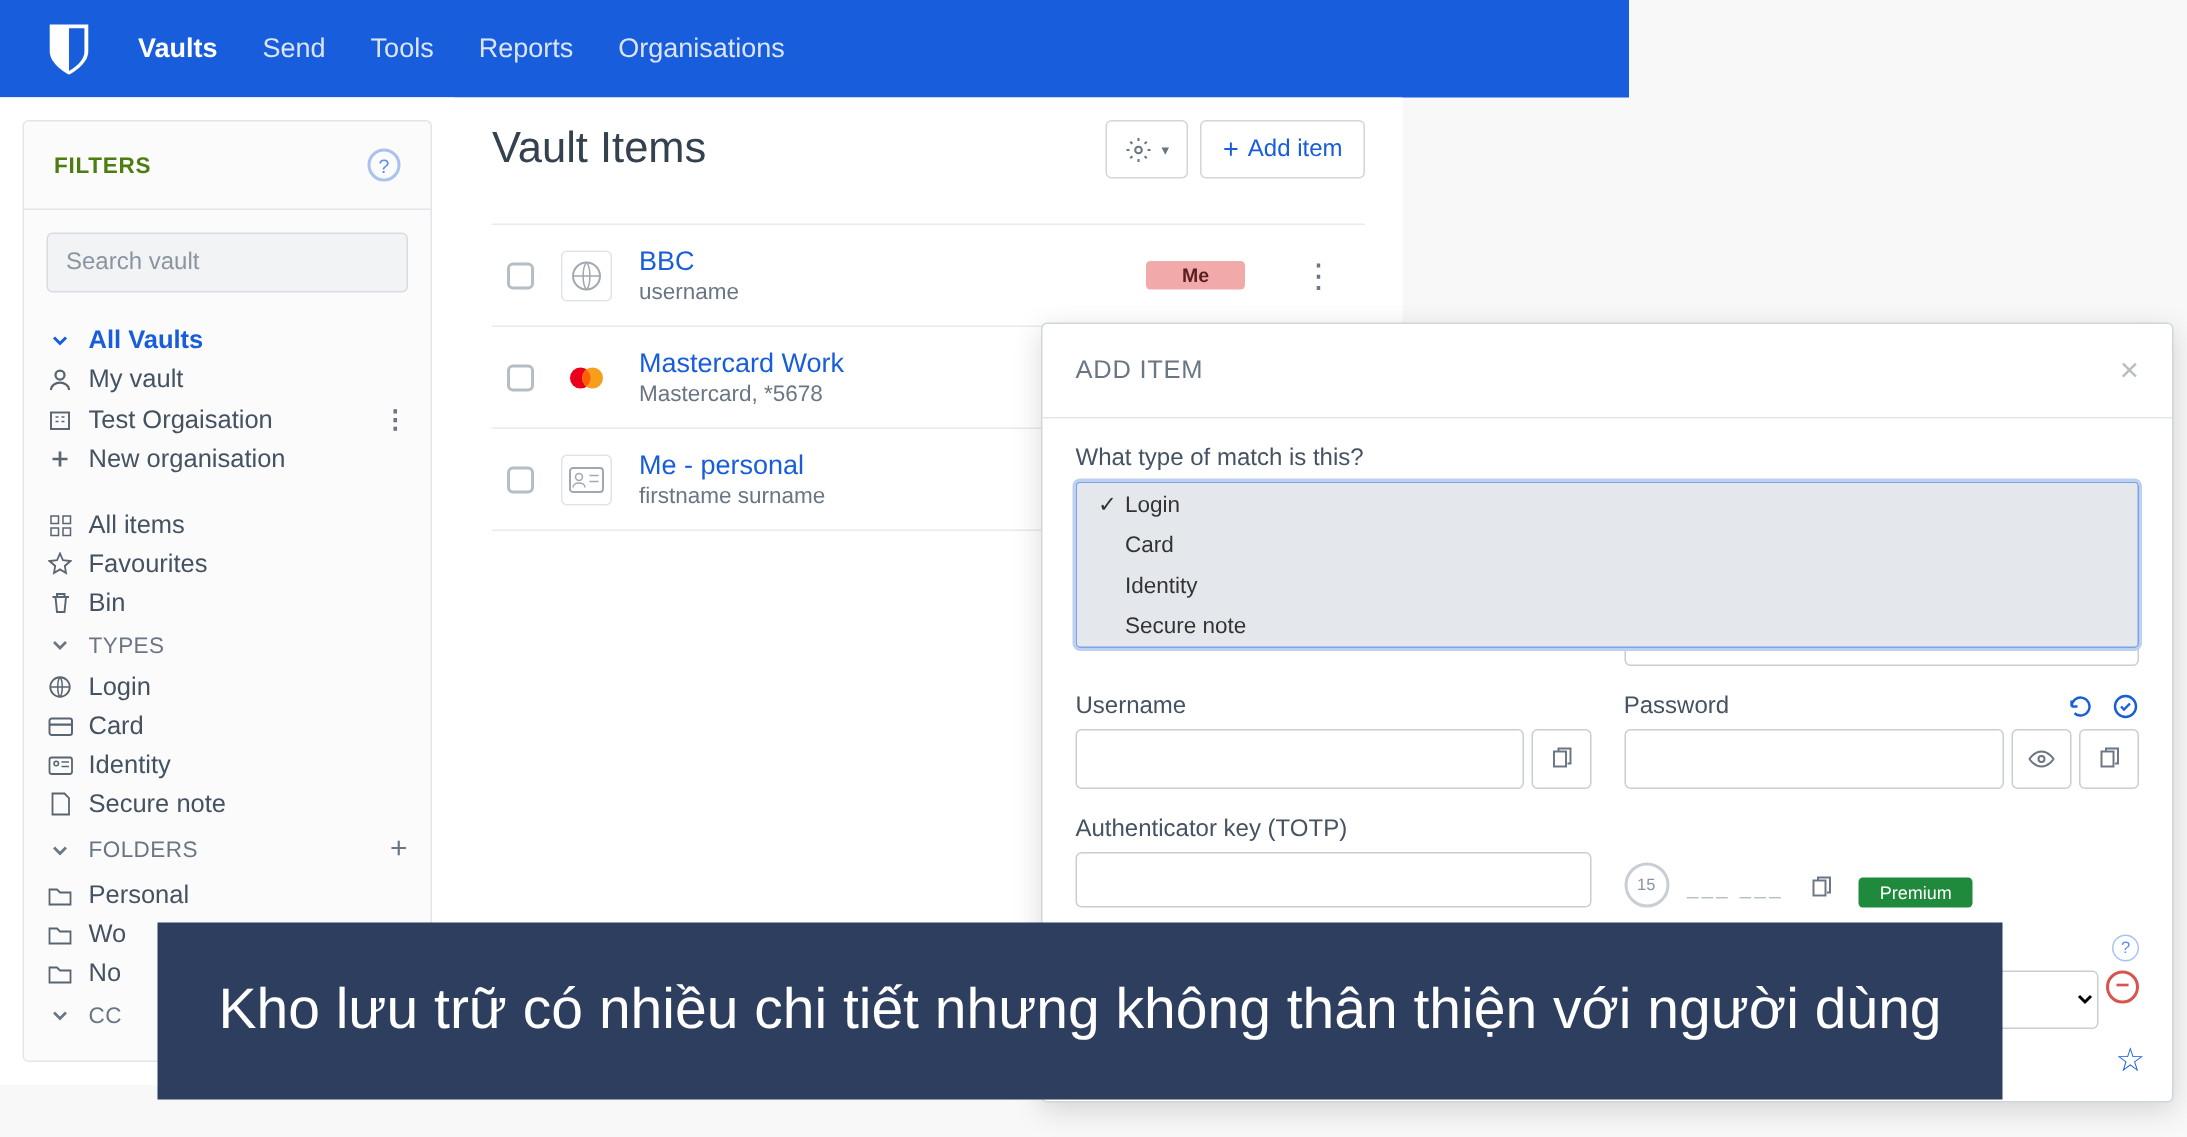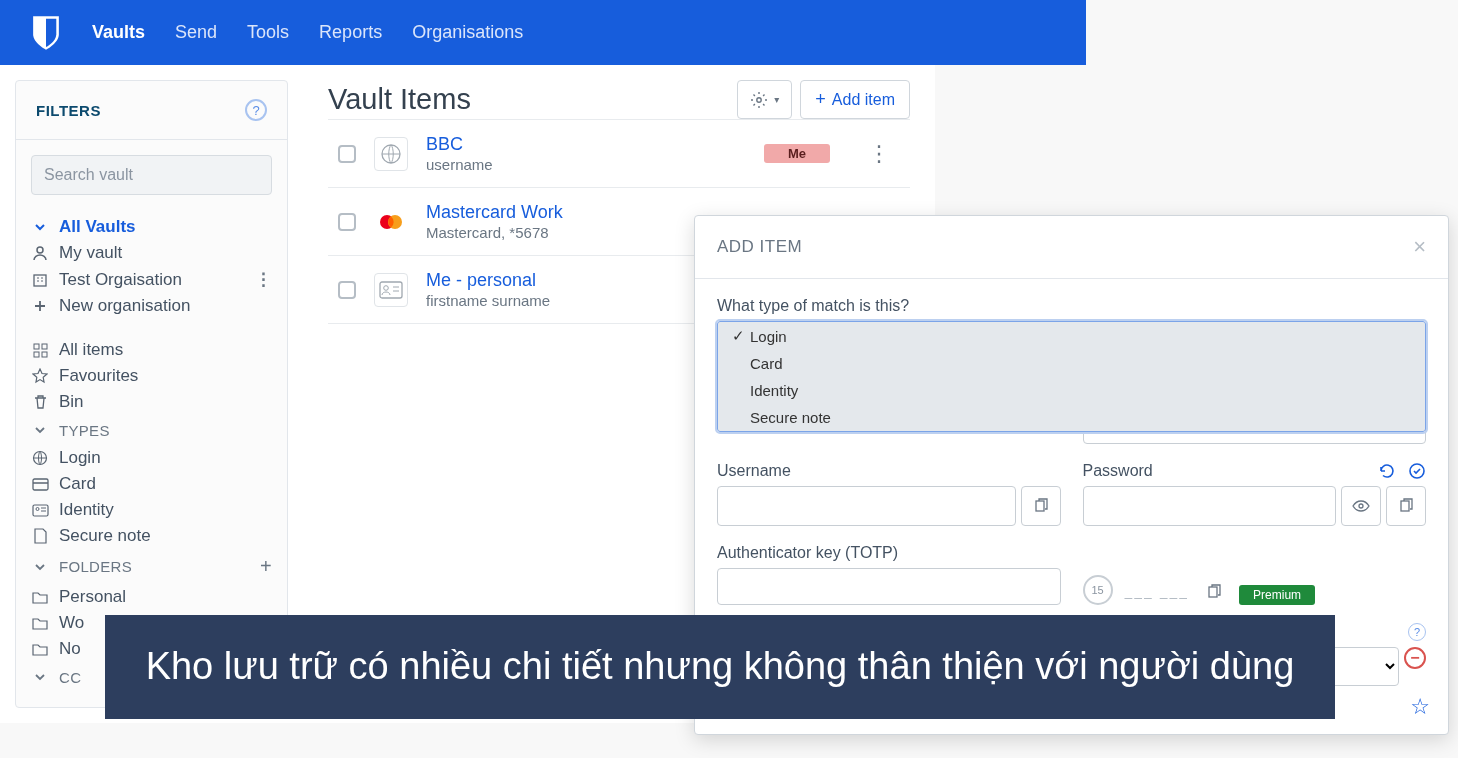"FILTERS" .filters-title { color: #0c4a6e -> #4d7c0f }
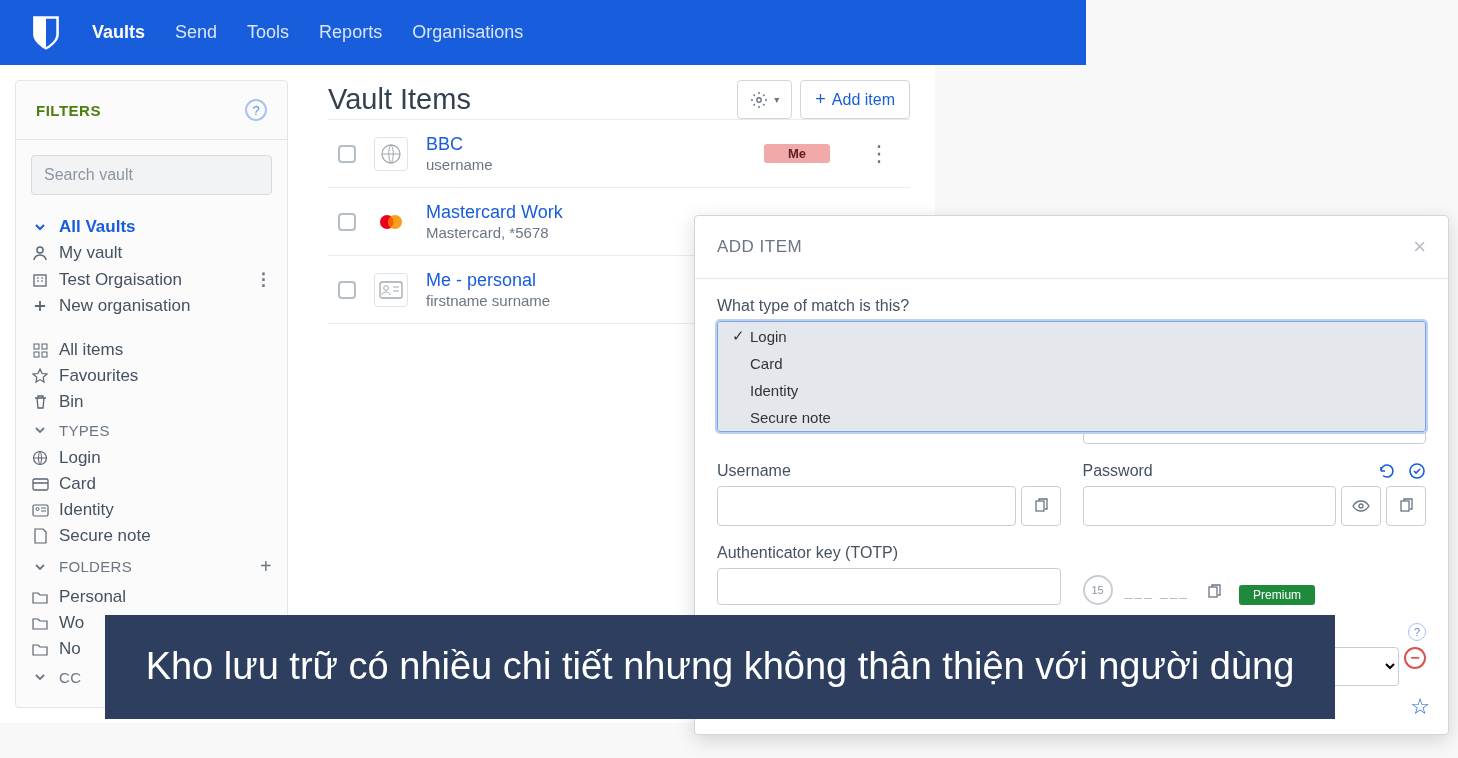"Vault Items" .main-header { margin-bottom: 0 -> 30px }
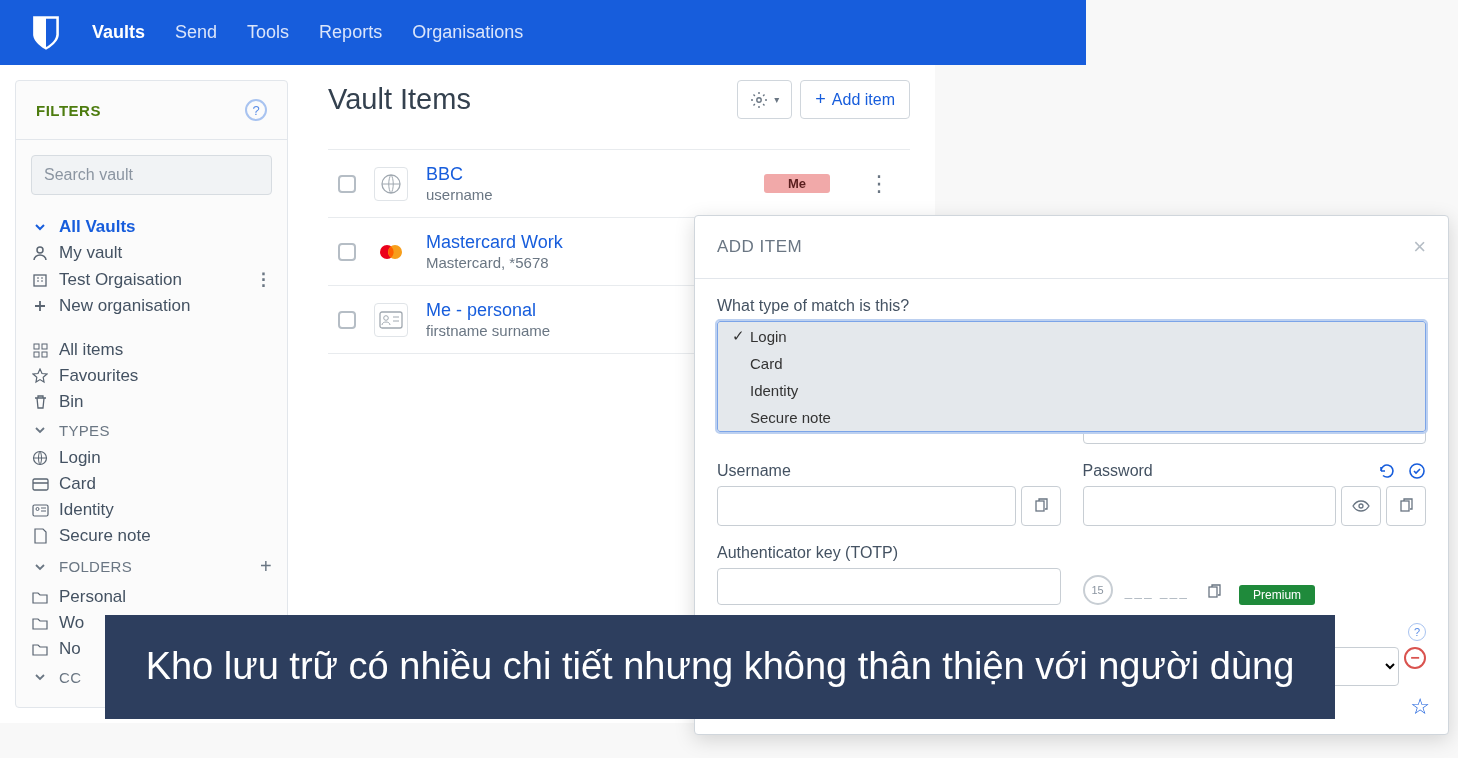"Kho lưu trữ có nhiều" .caption-overlay { height: 104px -> 118px }
